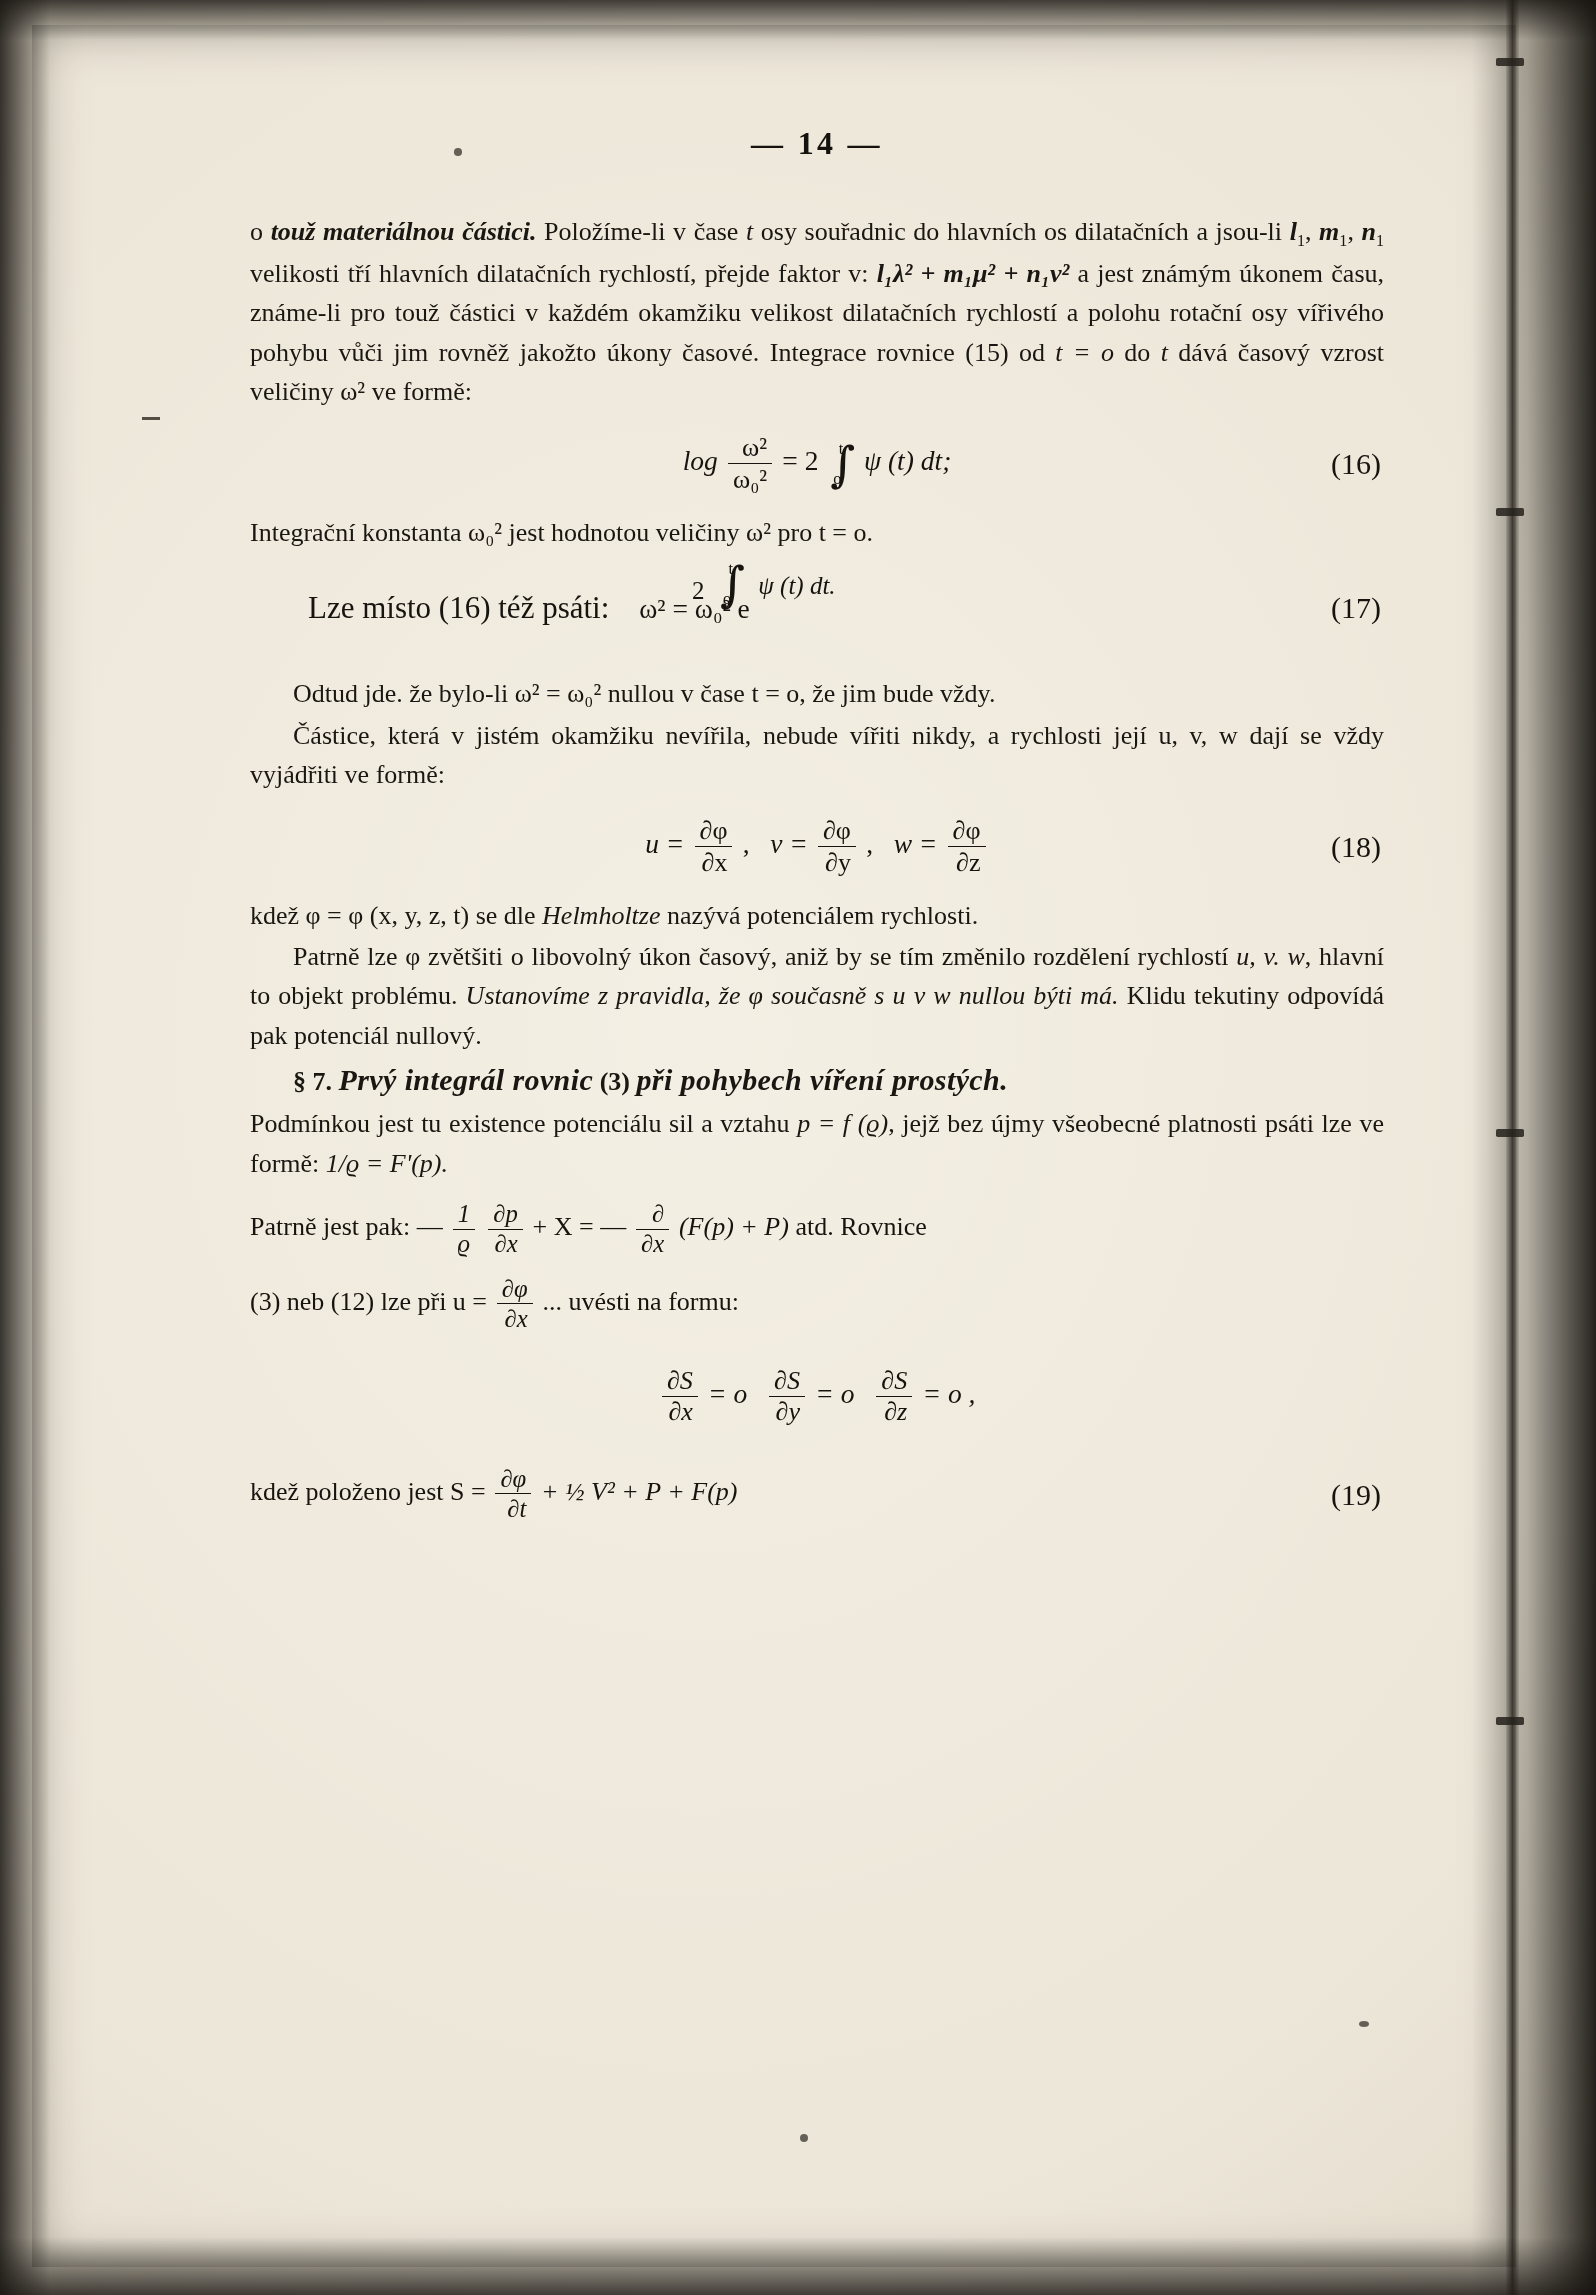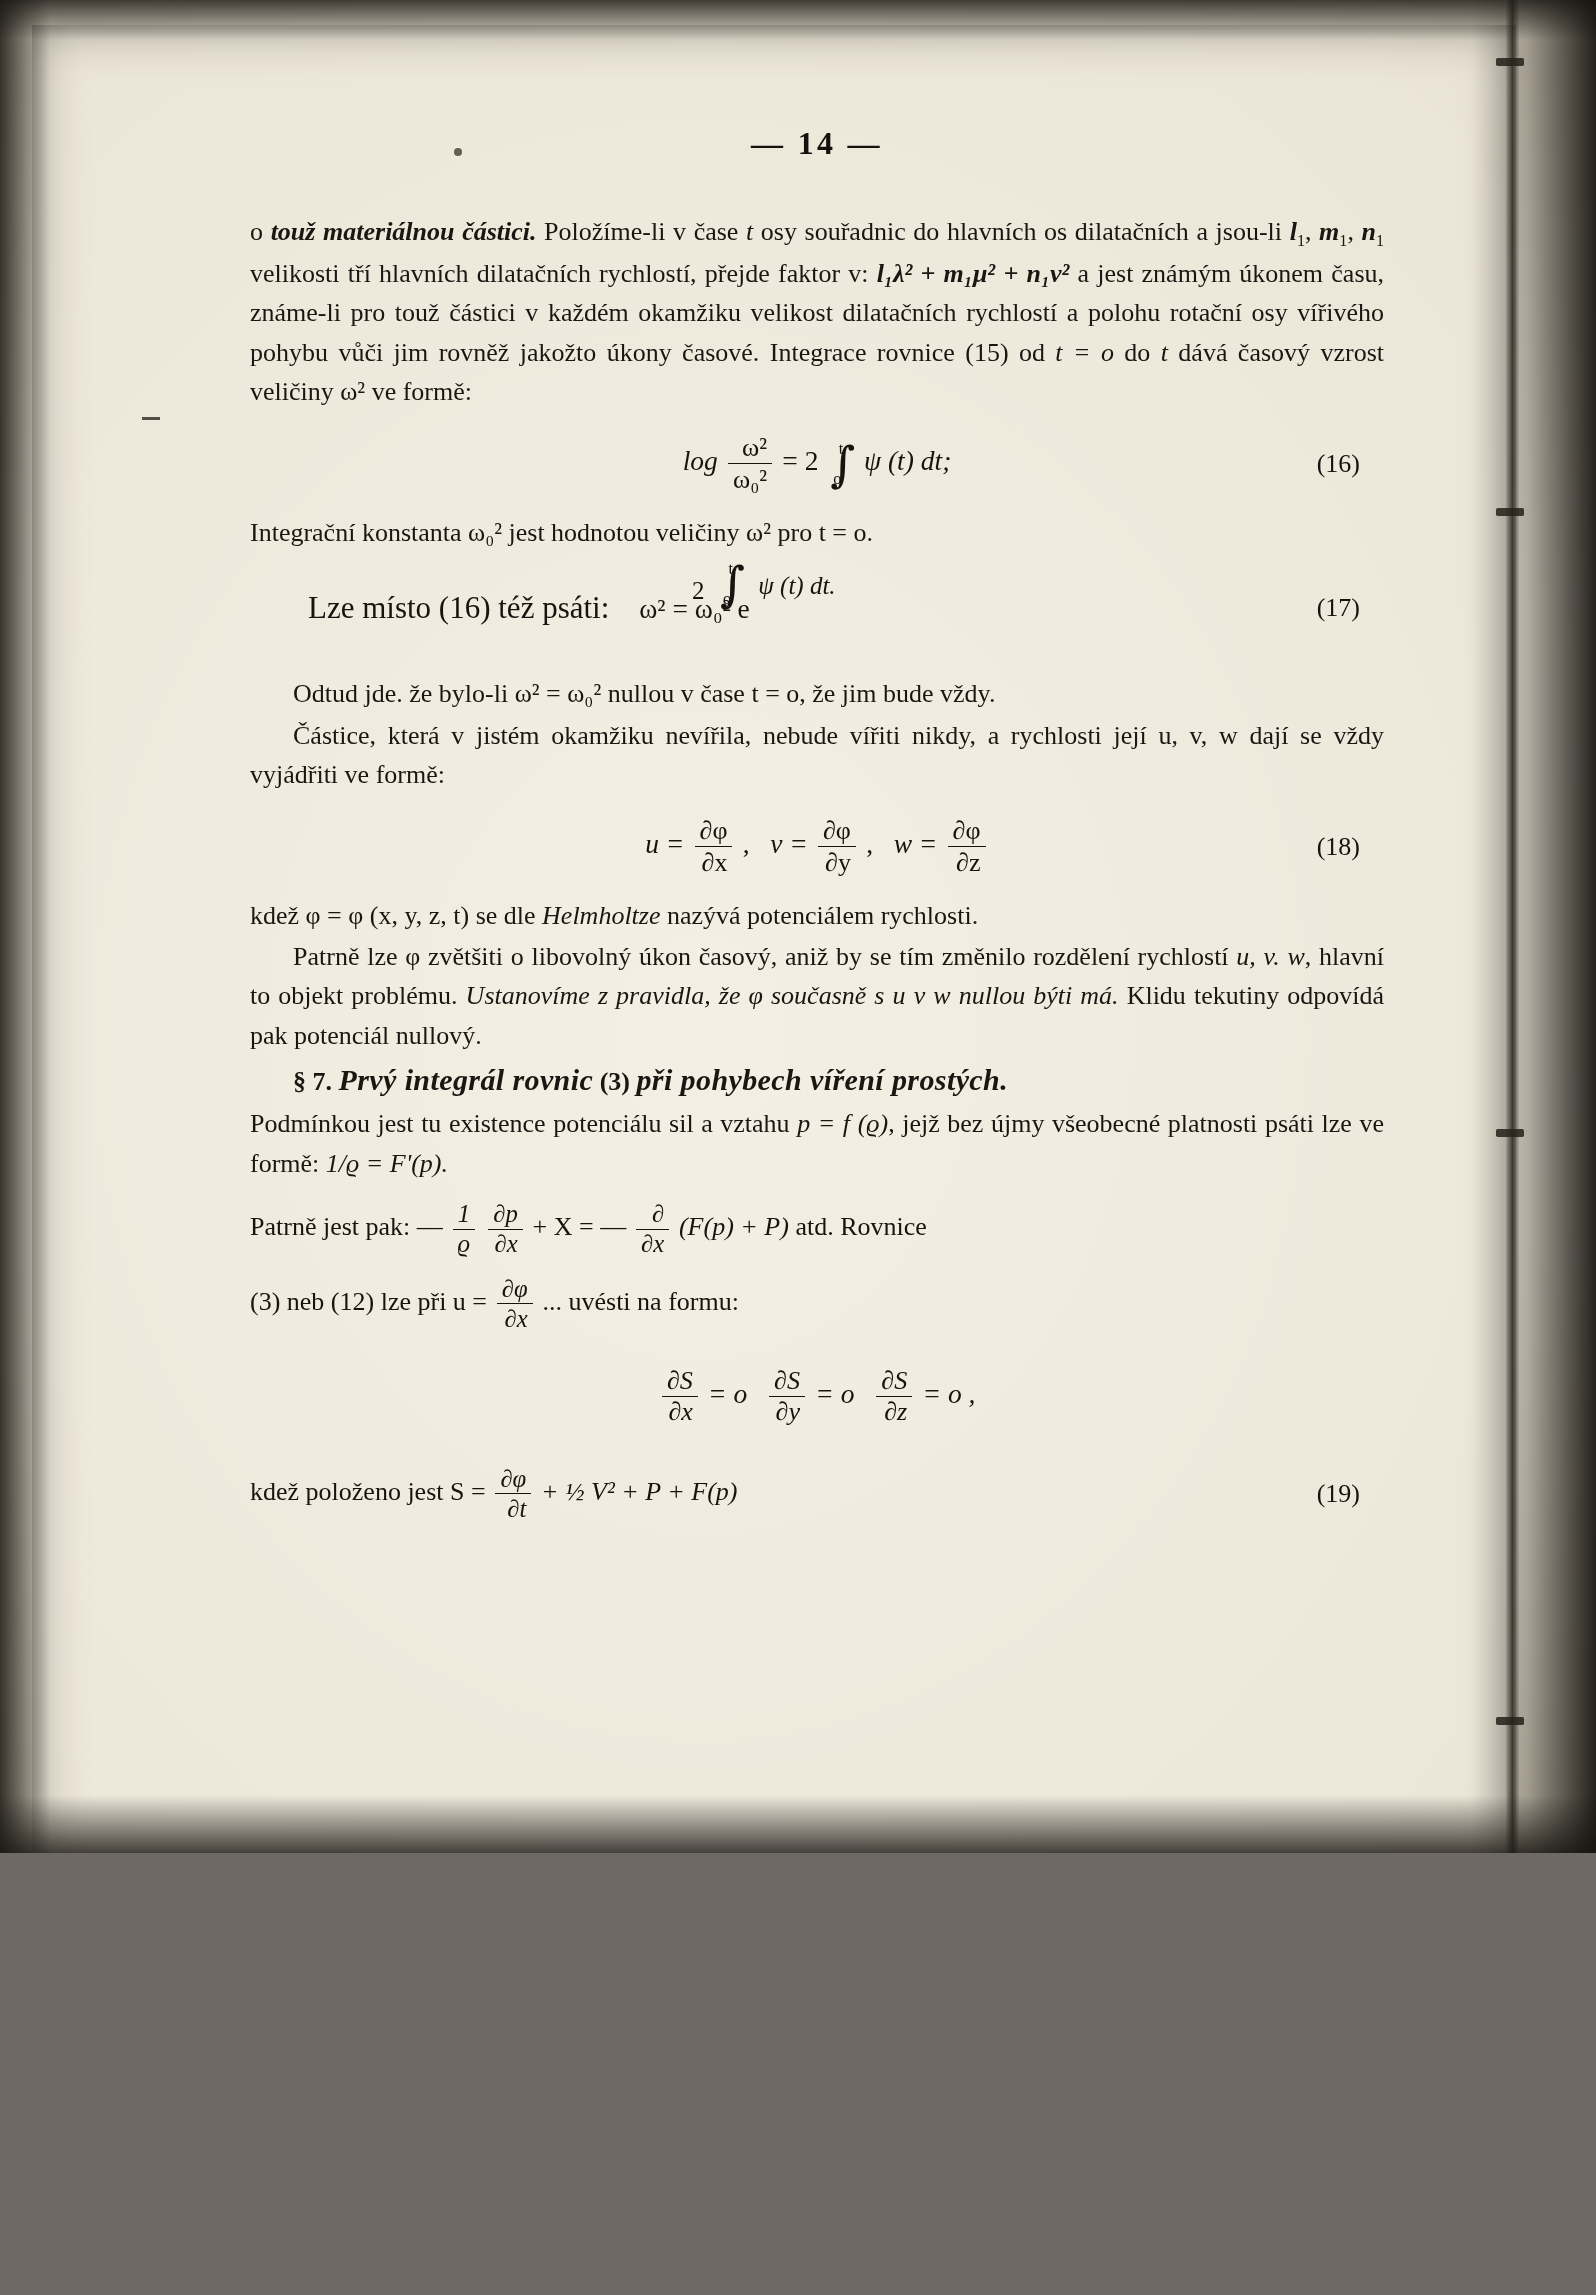"— 14 —" .page { height: 1853px -> 2295px }
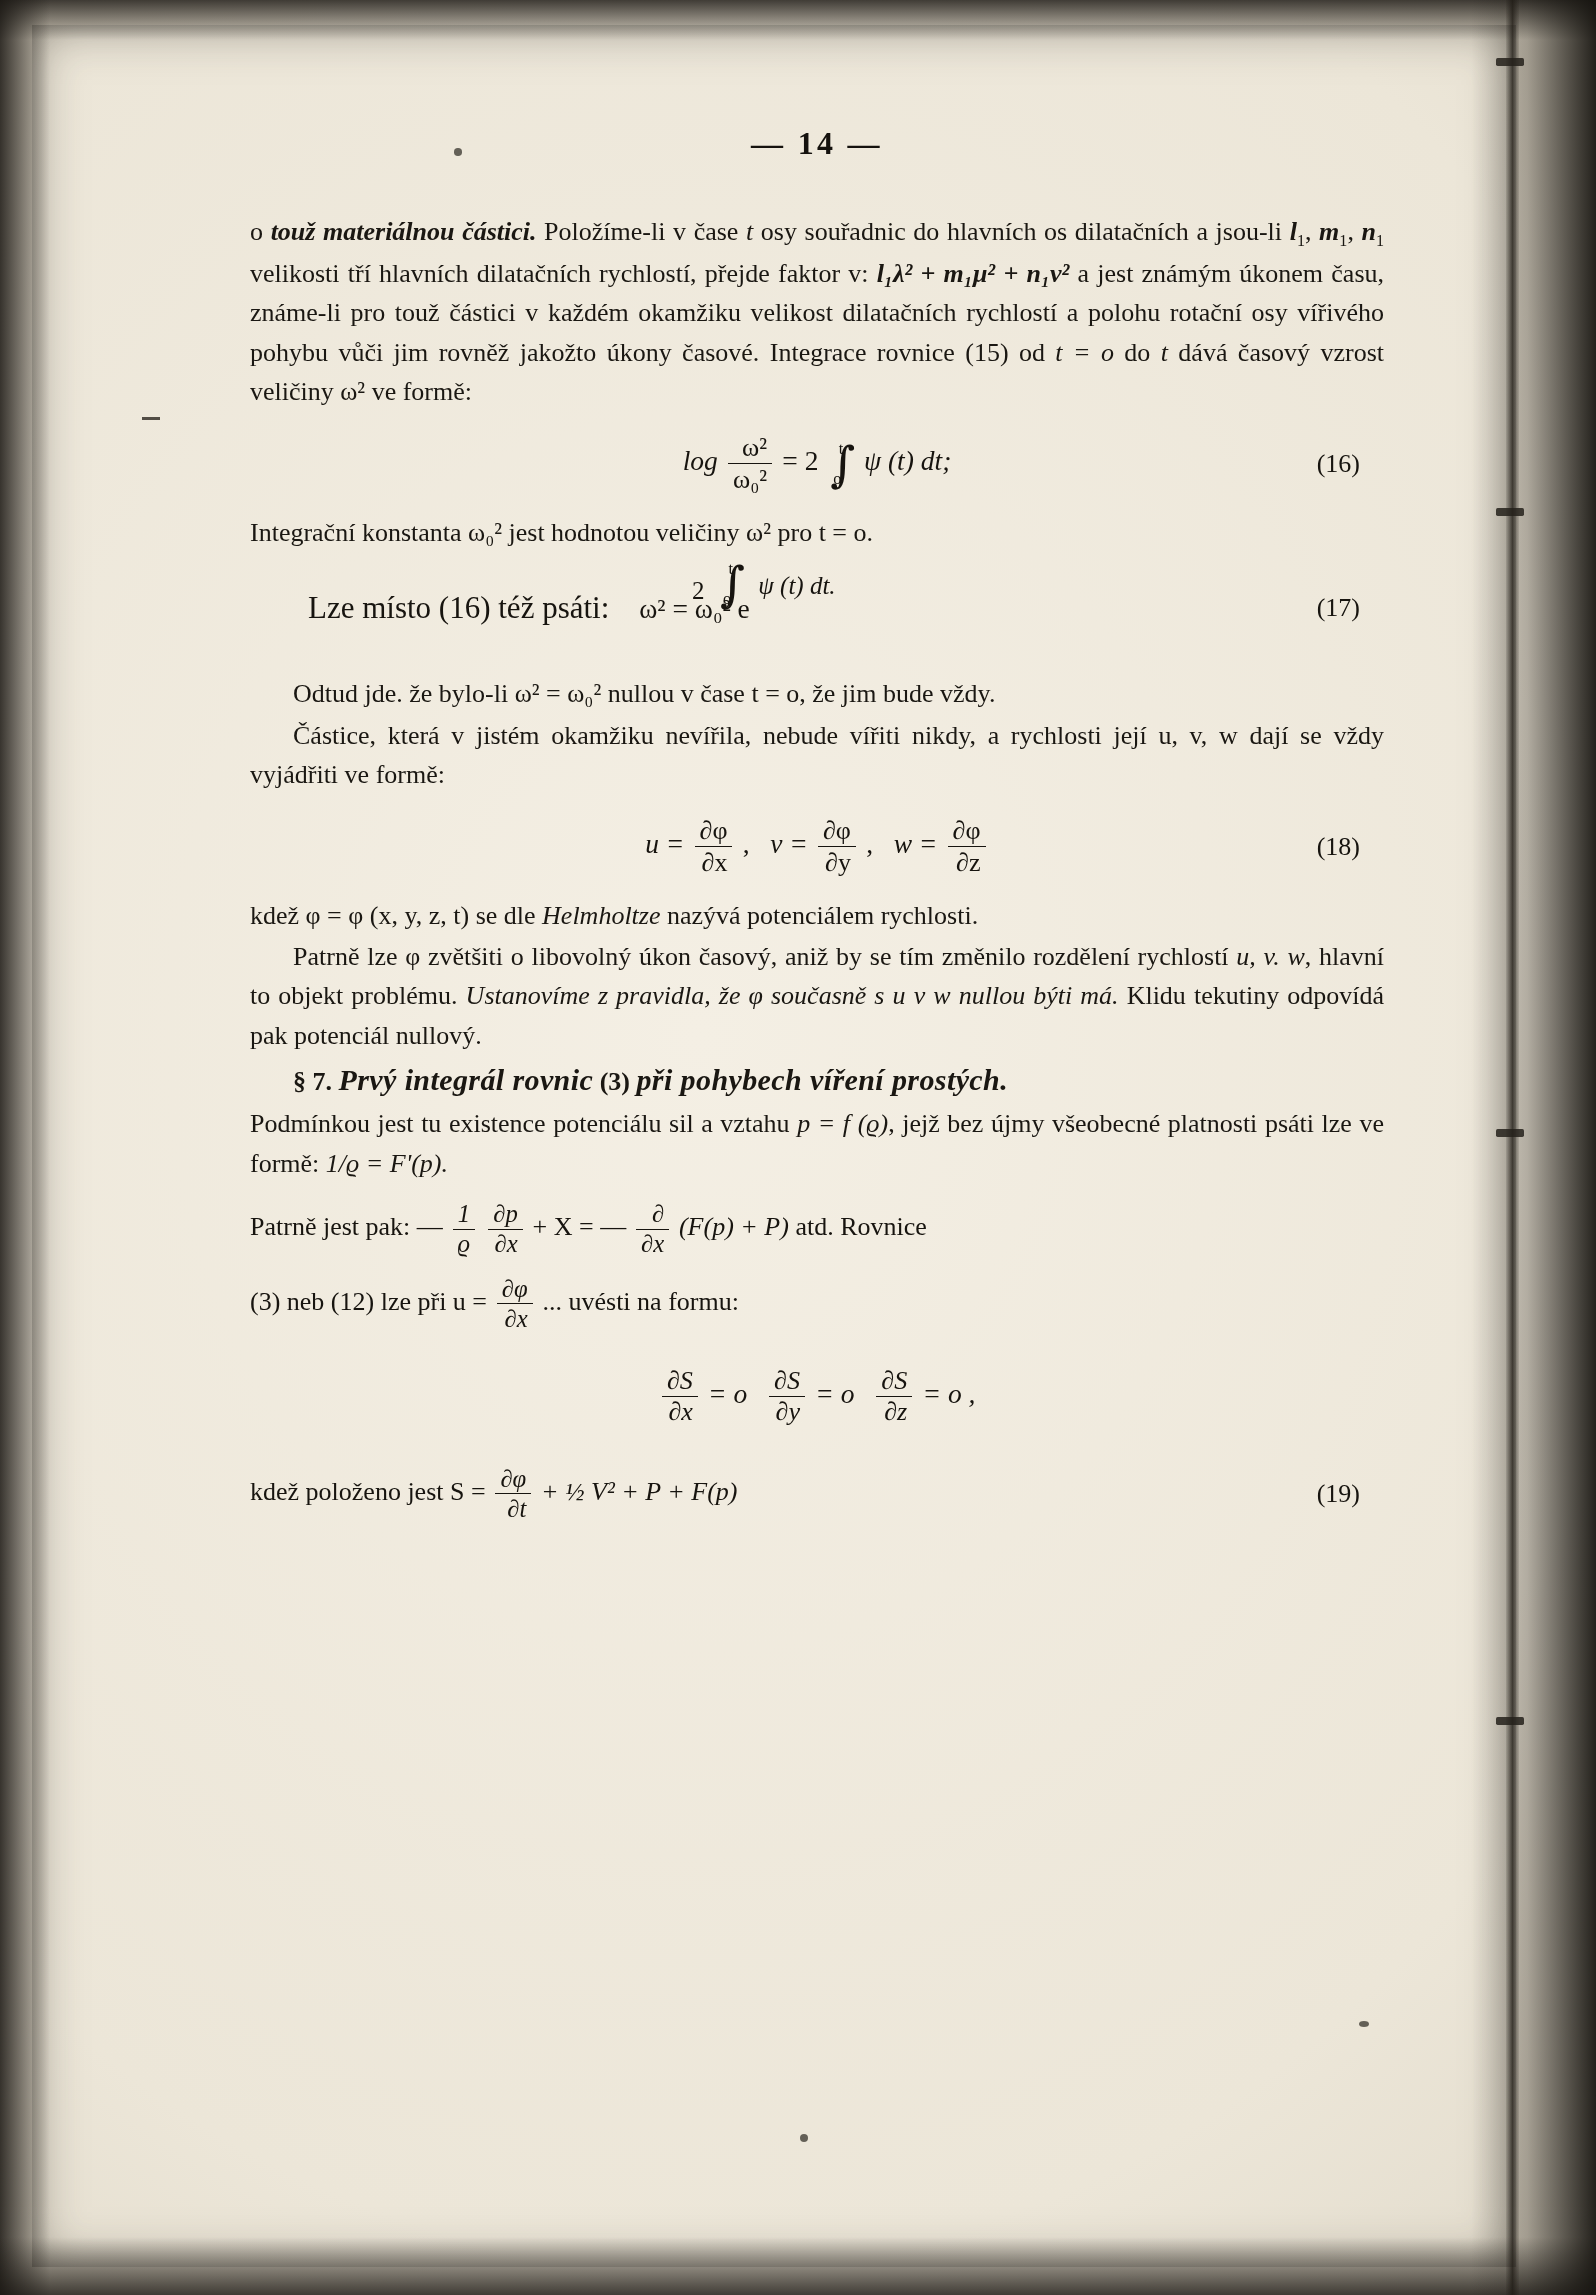"(16)" .eq-num { font-size: 26px -> 30px; right: 24px -> 3px }
